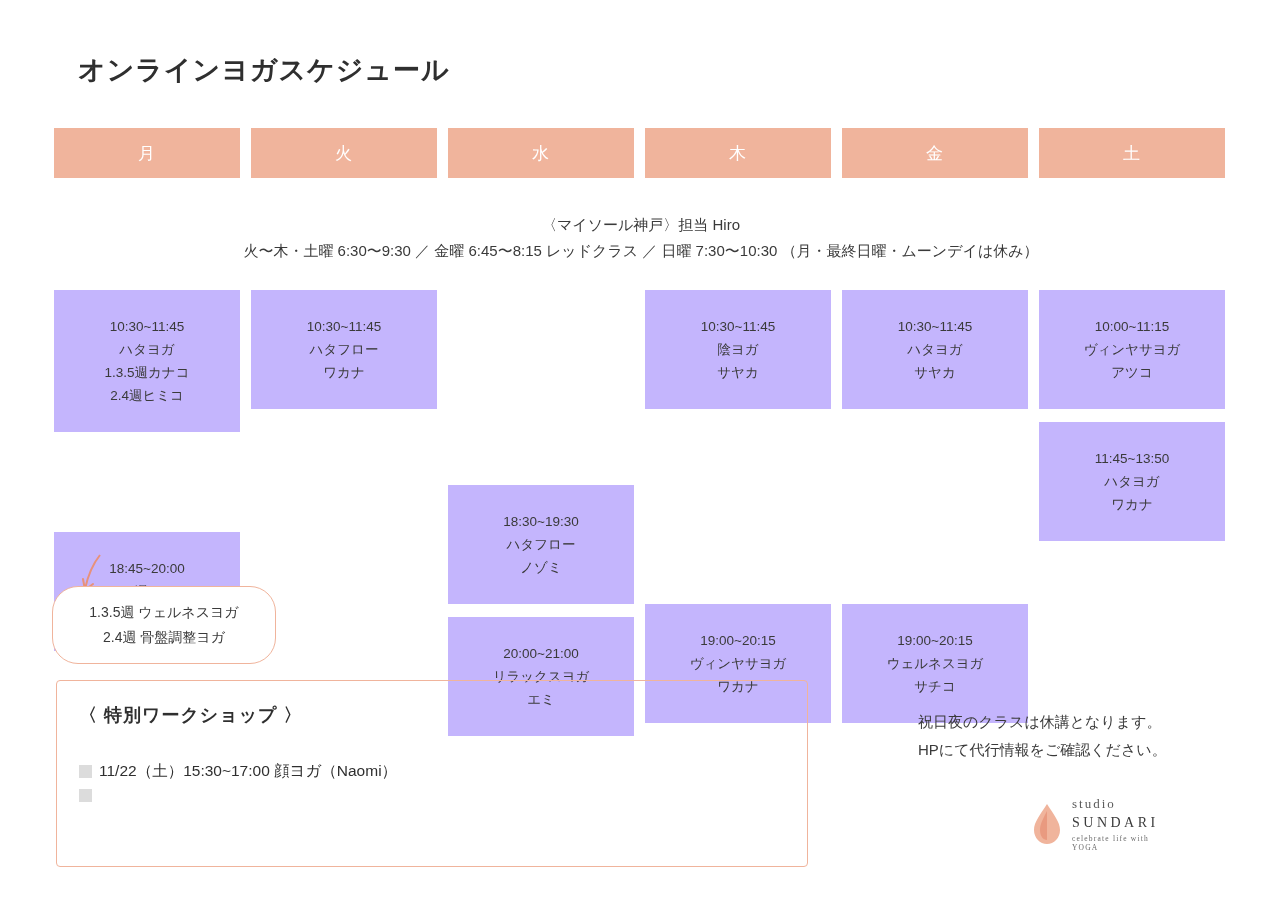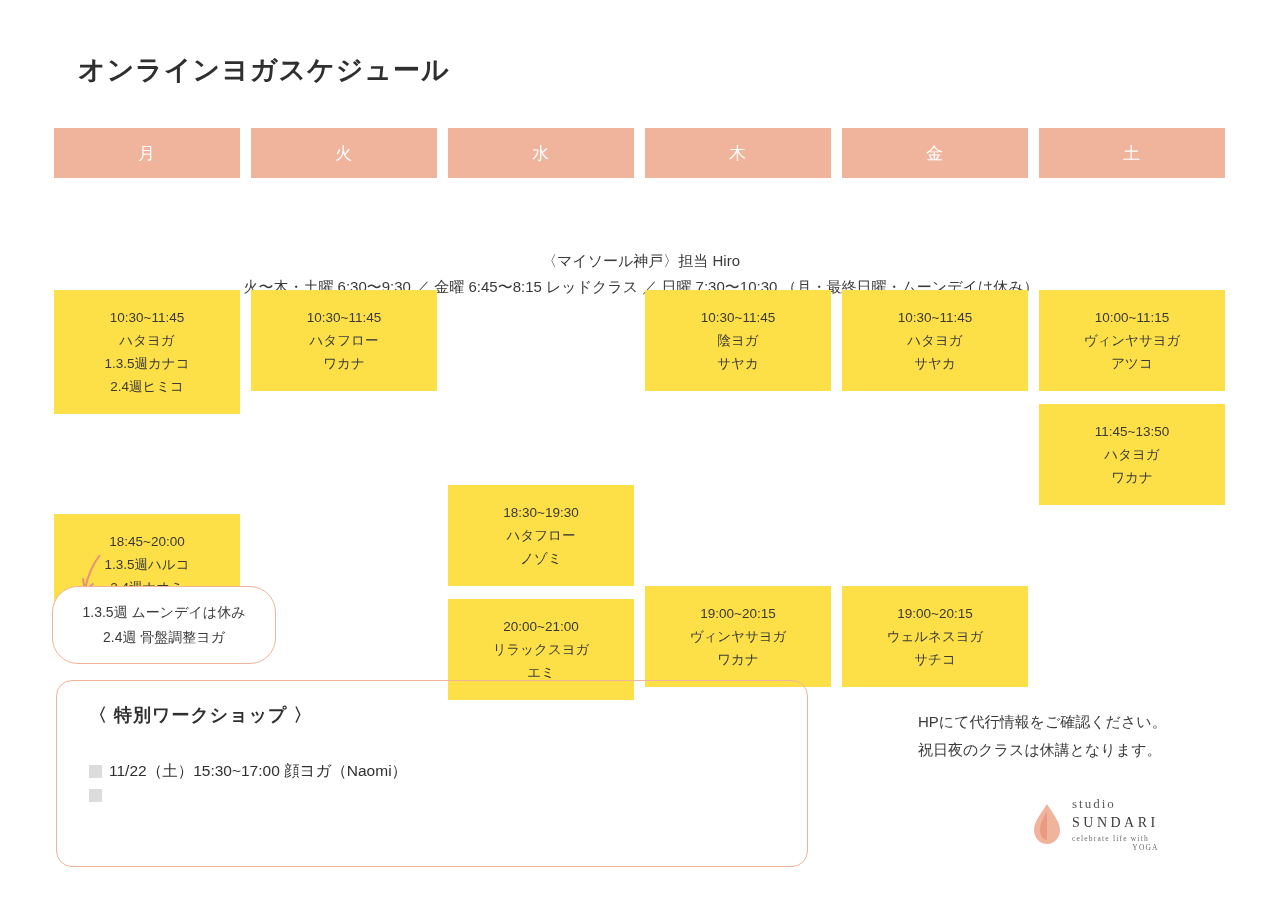"〈マイソール神戸〉担当 Hiro" .mysore { margin-top: 36px -> none }
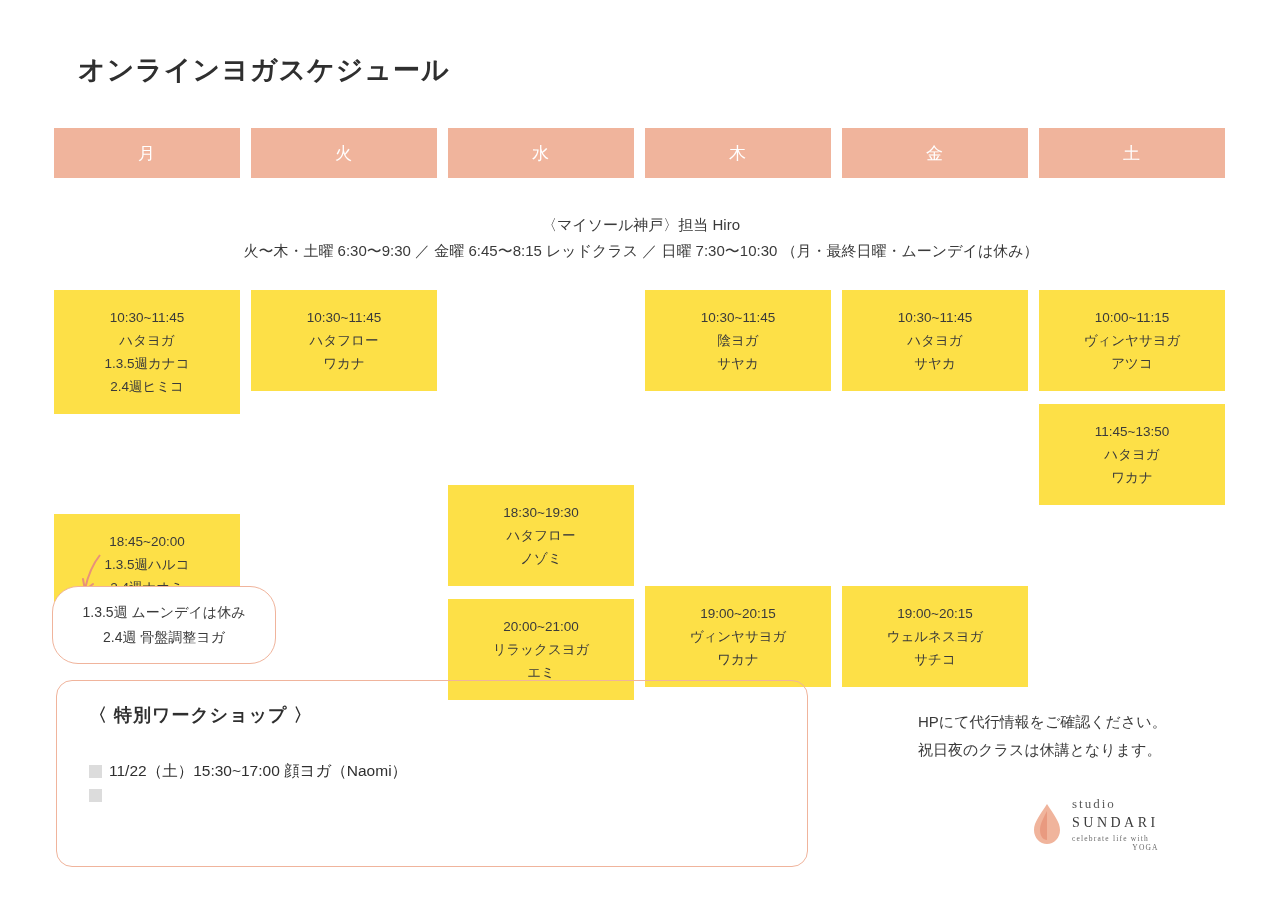"10:30~11:45" .slot { background: #fde047 -> #c4b5fd; padding: 16px 4px -> 25px 4px }
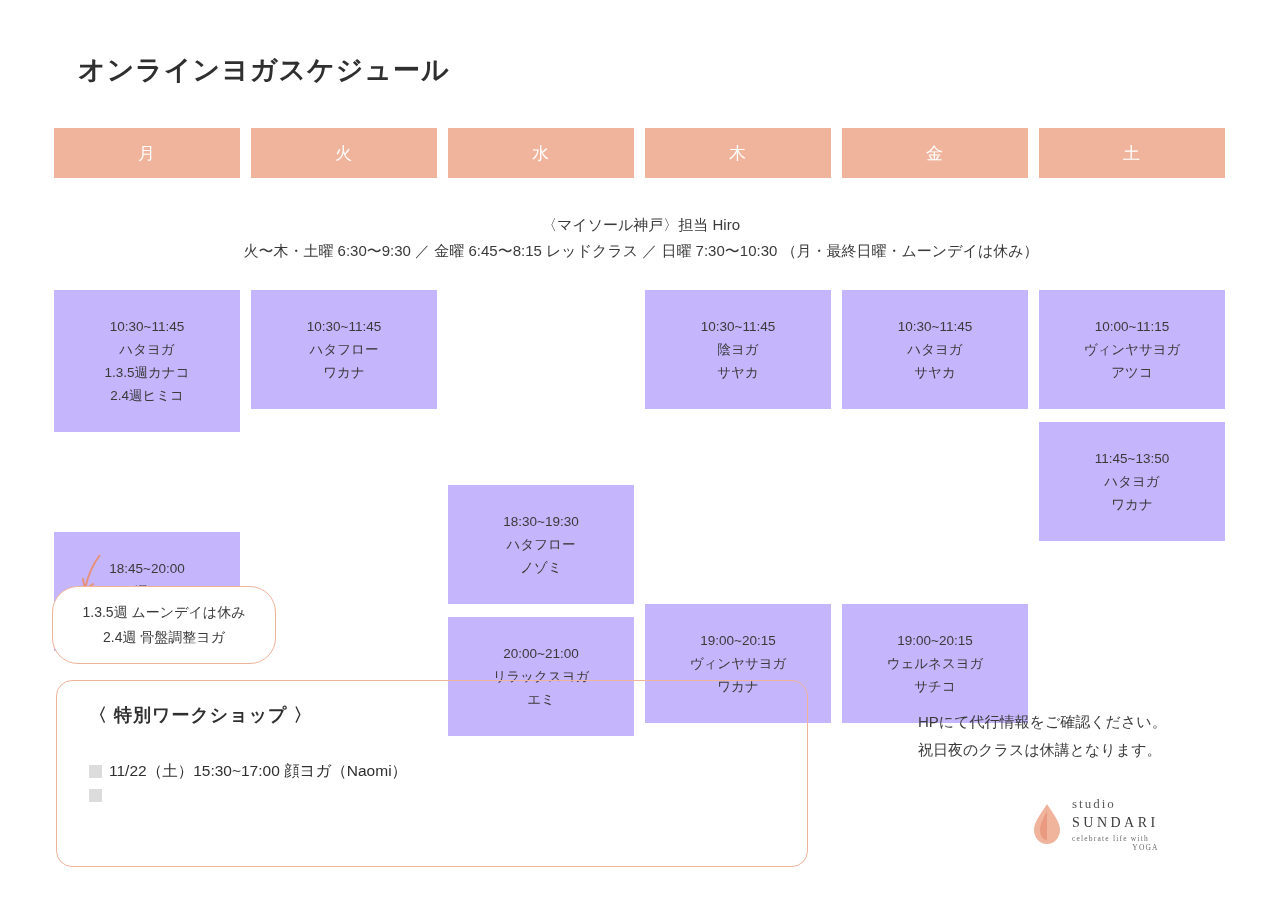"1.3.5週 ムーンデイは休み" div { text: ムーンデイは休み -> ウェルネスヨガ }
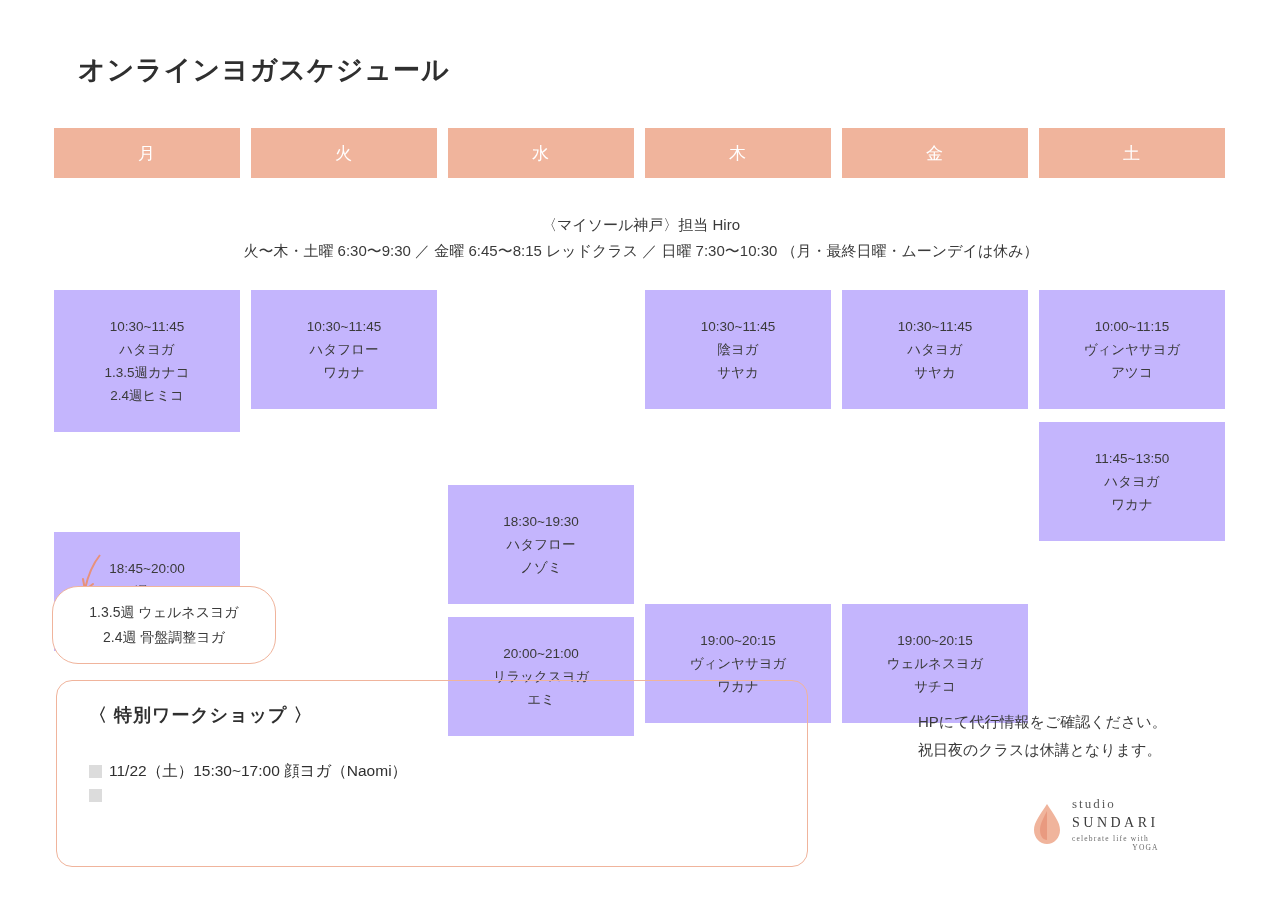"〈 特別ワークショップ 〉" .workshop { border-radius: 16px -> 4px; padding: 22px 32px -> 22px 22px }
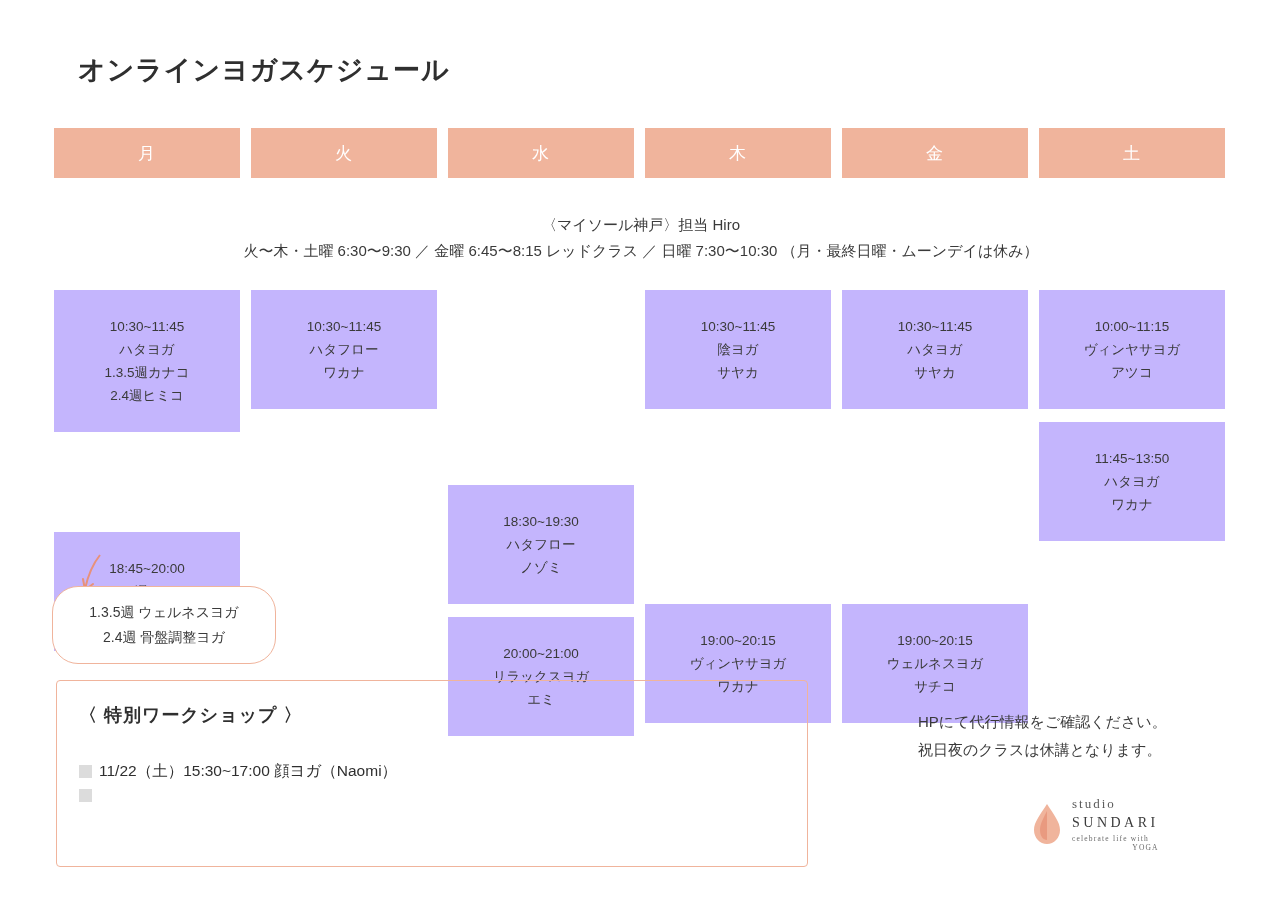"HPにて代行情報をご確認ください。" div { order: before "祝日夜のクラスは休講となります。" -> after "祝日夜のクラスは休講となります。" }
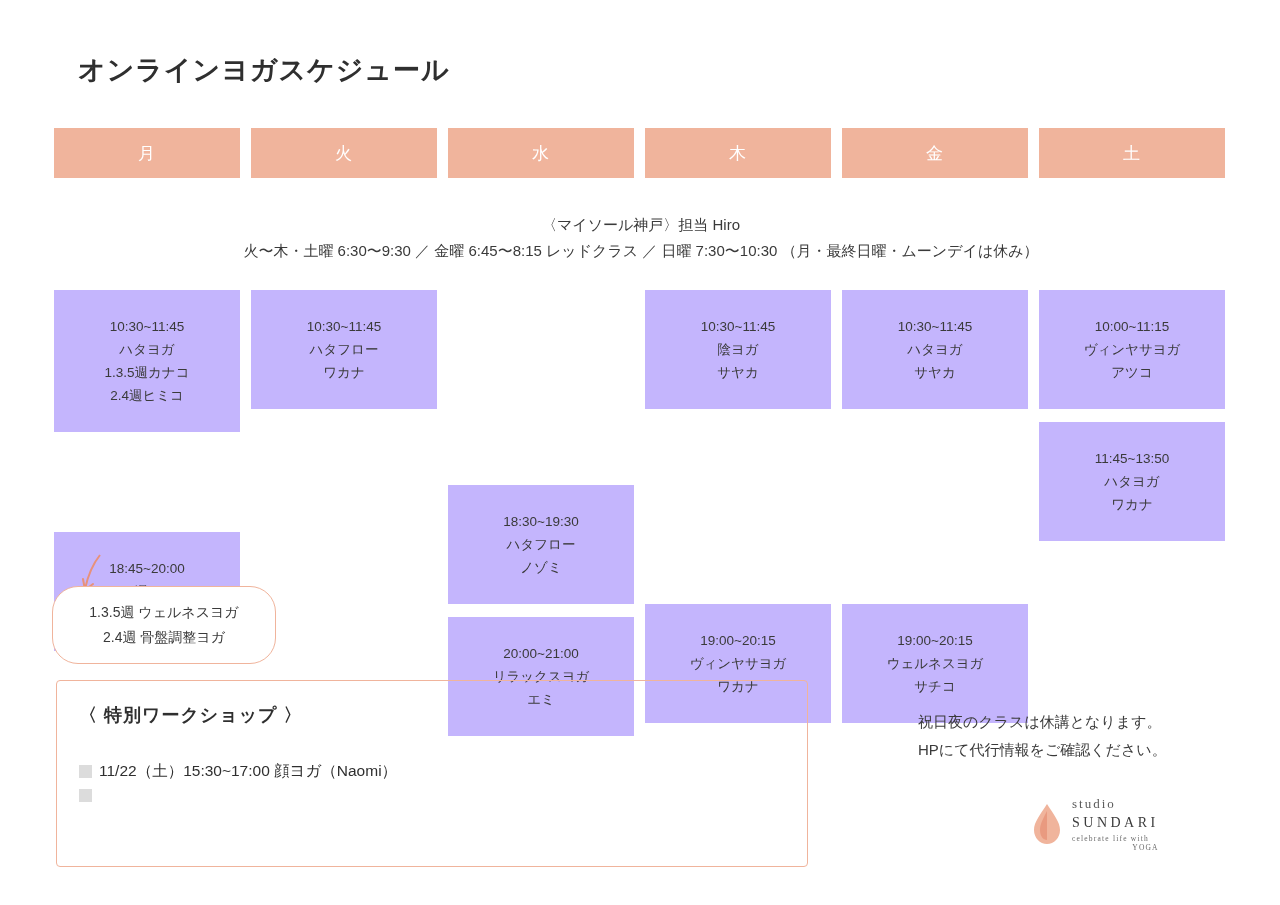"YOGA" .logo-yoga { text-align: right -> left }
